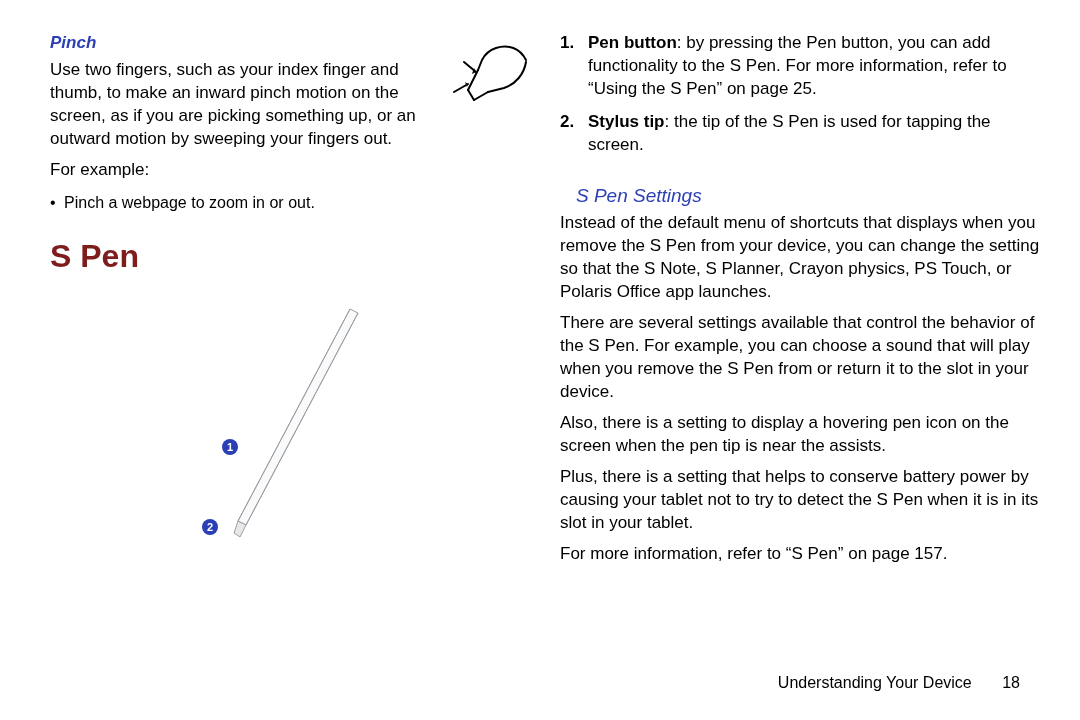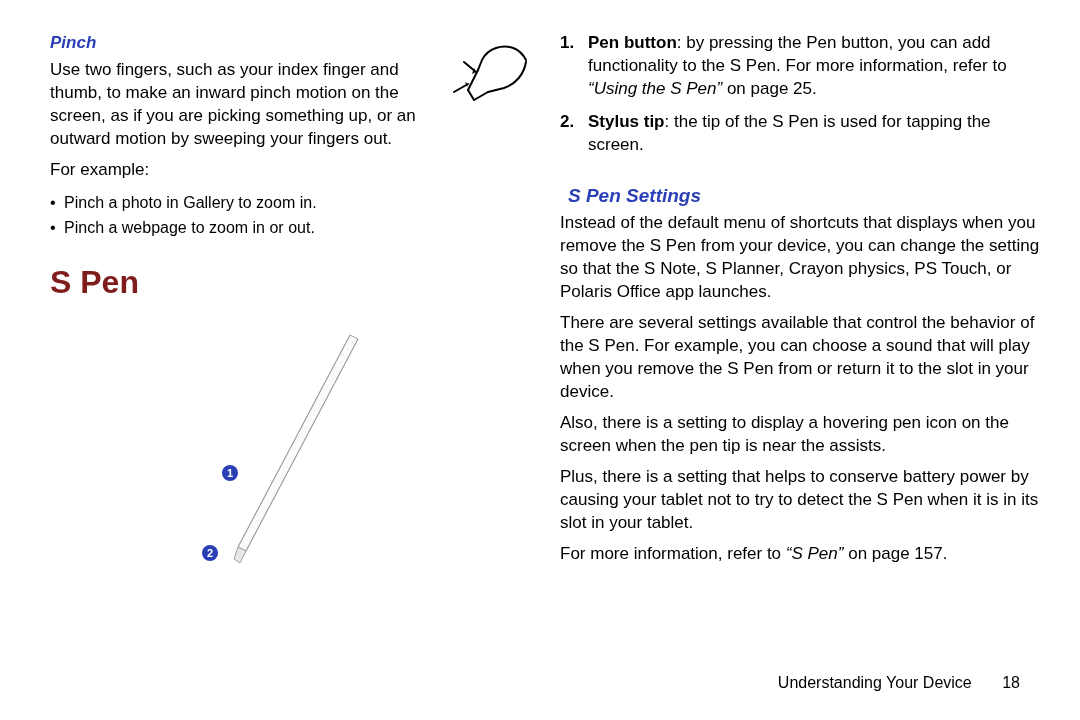"“Using the S Pen”" .ital { font-style: italic -> none }
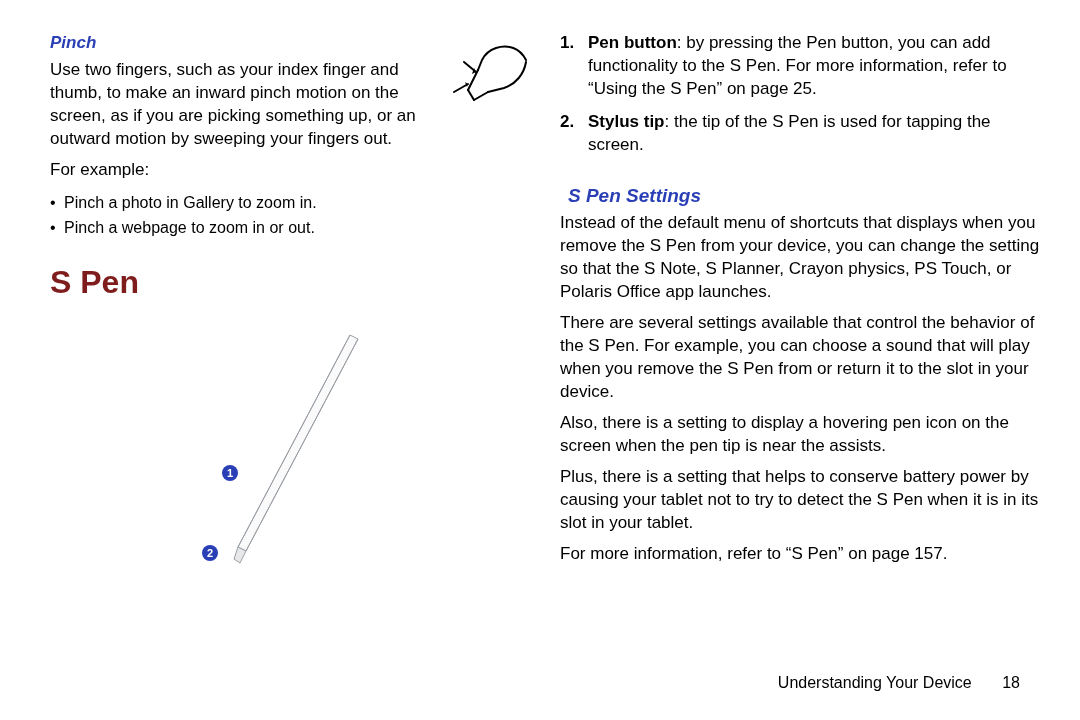"Pinch a photo in Gallery" li { html: <li>Pinch a photo in Gallery to zoom in.</li> -> none }
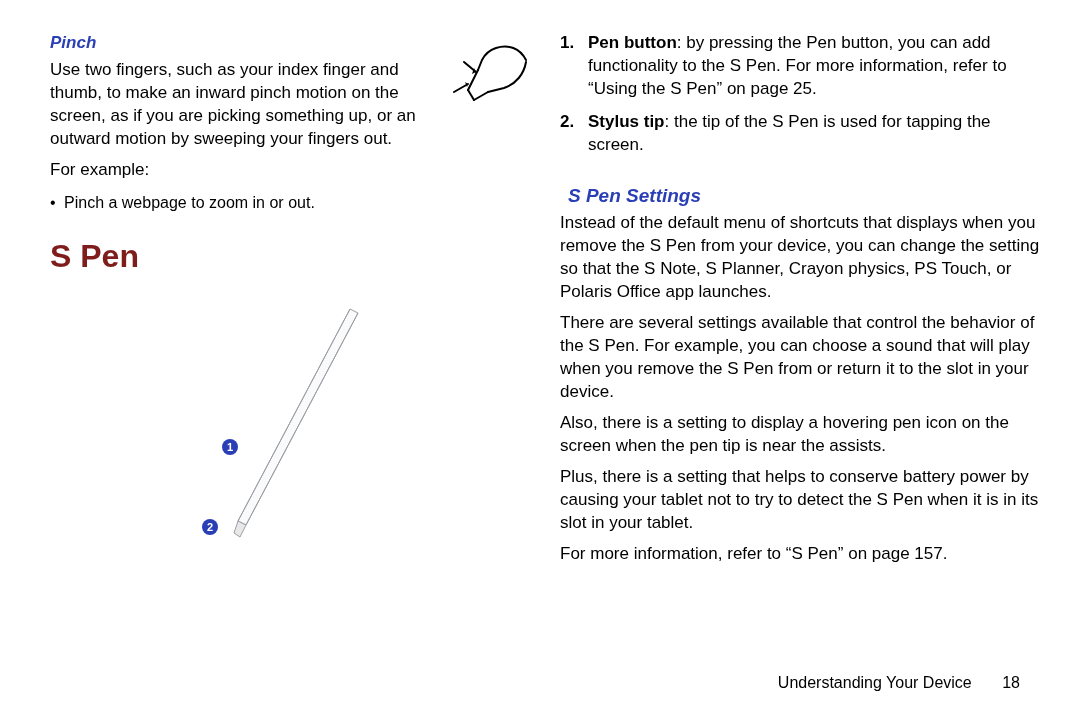"S Pen Settings" .h-blue-mid { font-weight: bold -> normal; margin: 10px 0 4px 8px -> 10px 0 4px 16px }
